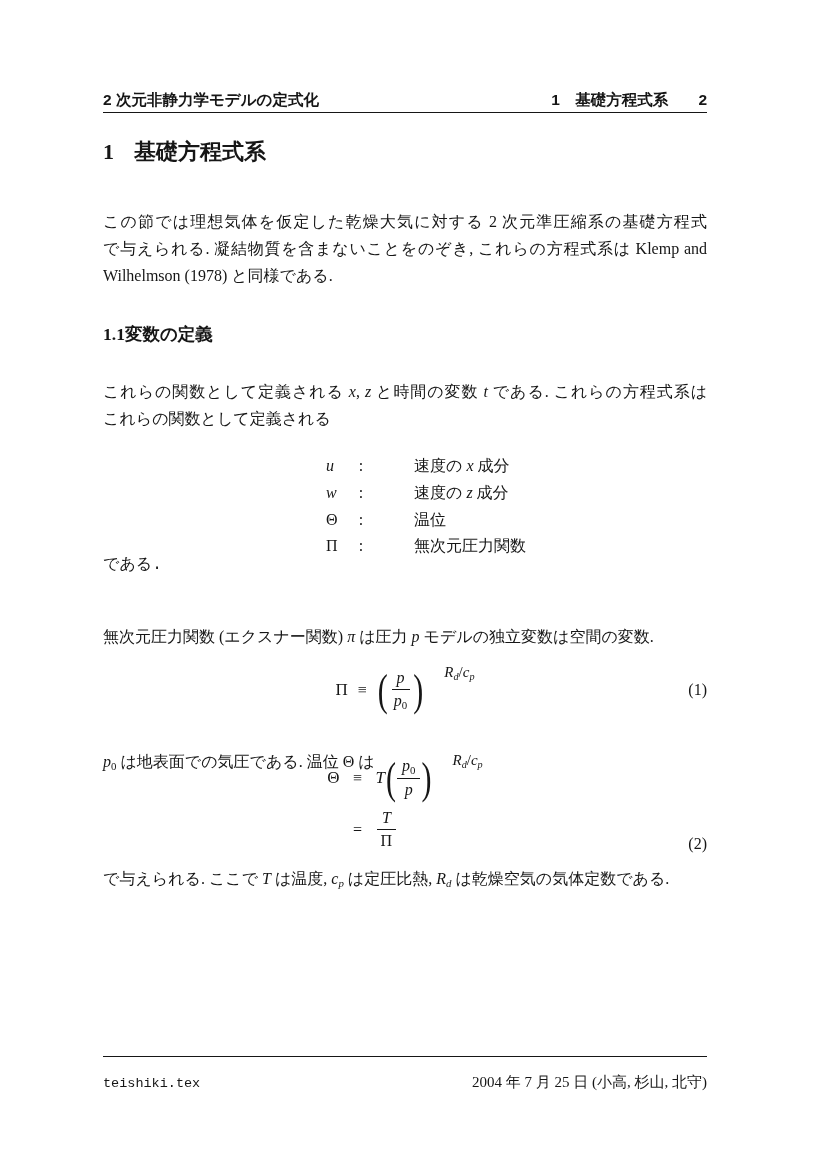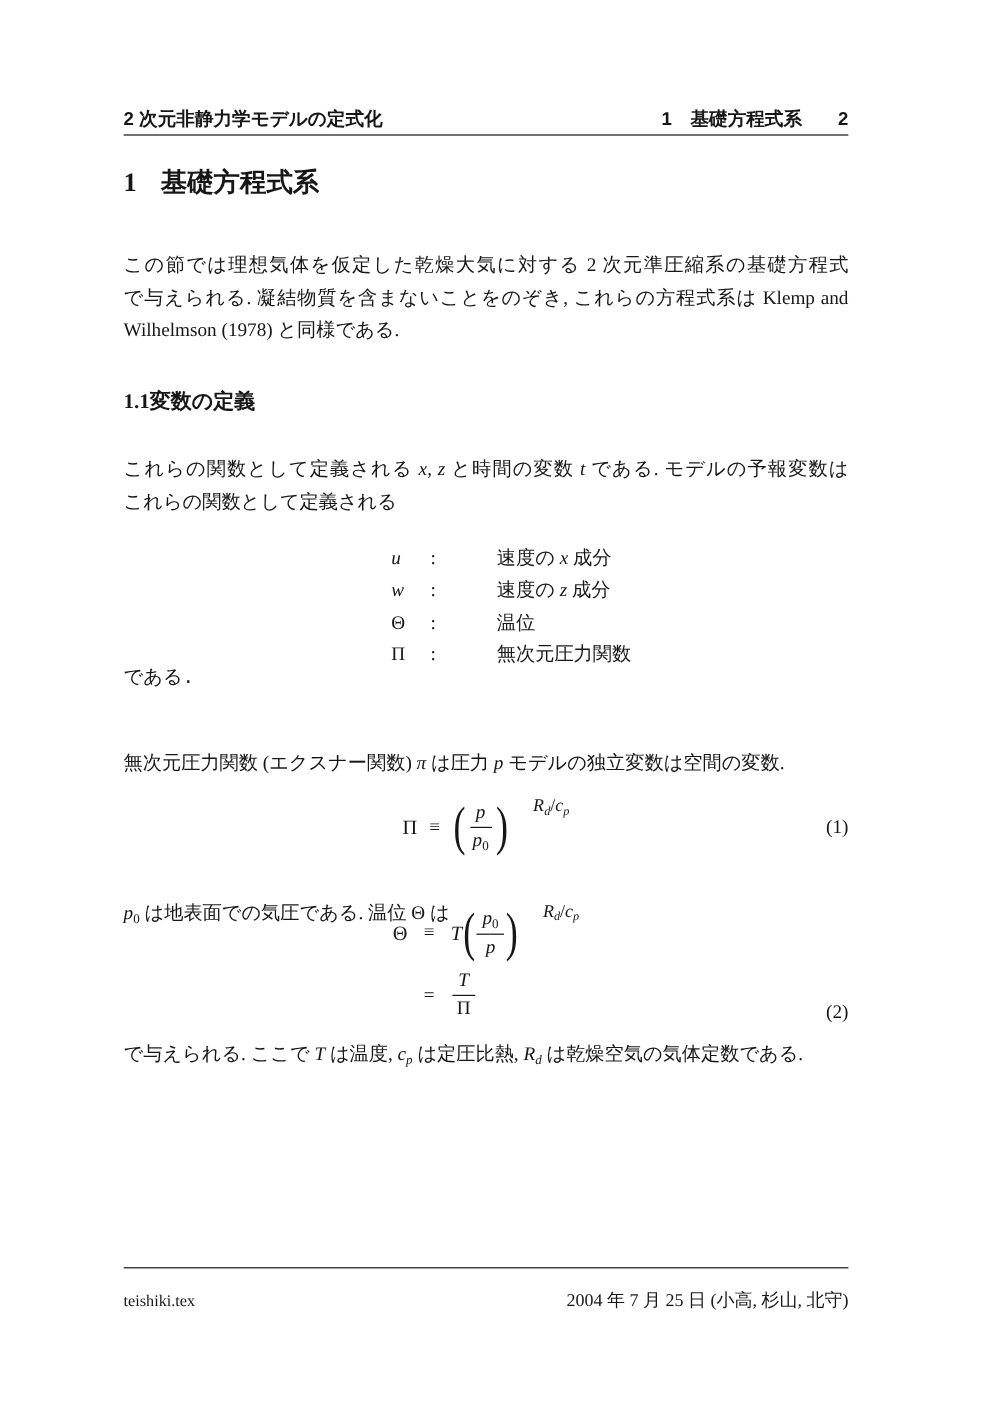"である. モデルの予報変数は" span { text: モデルの予報変数 -> これらの方程式系 }
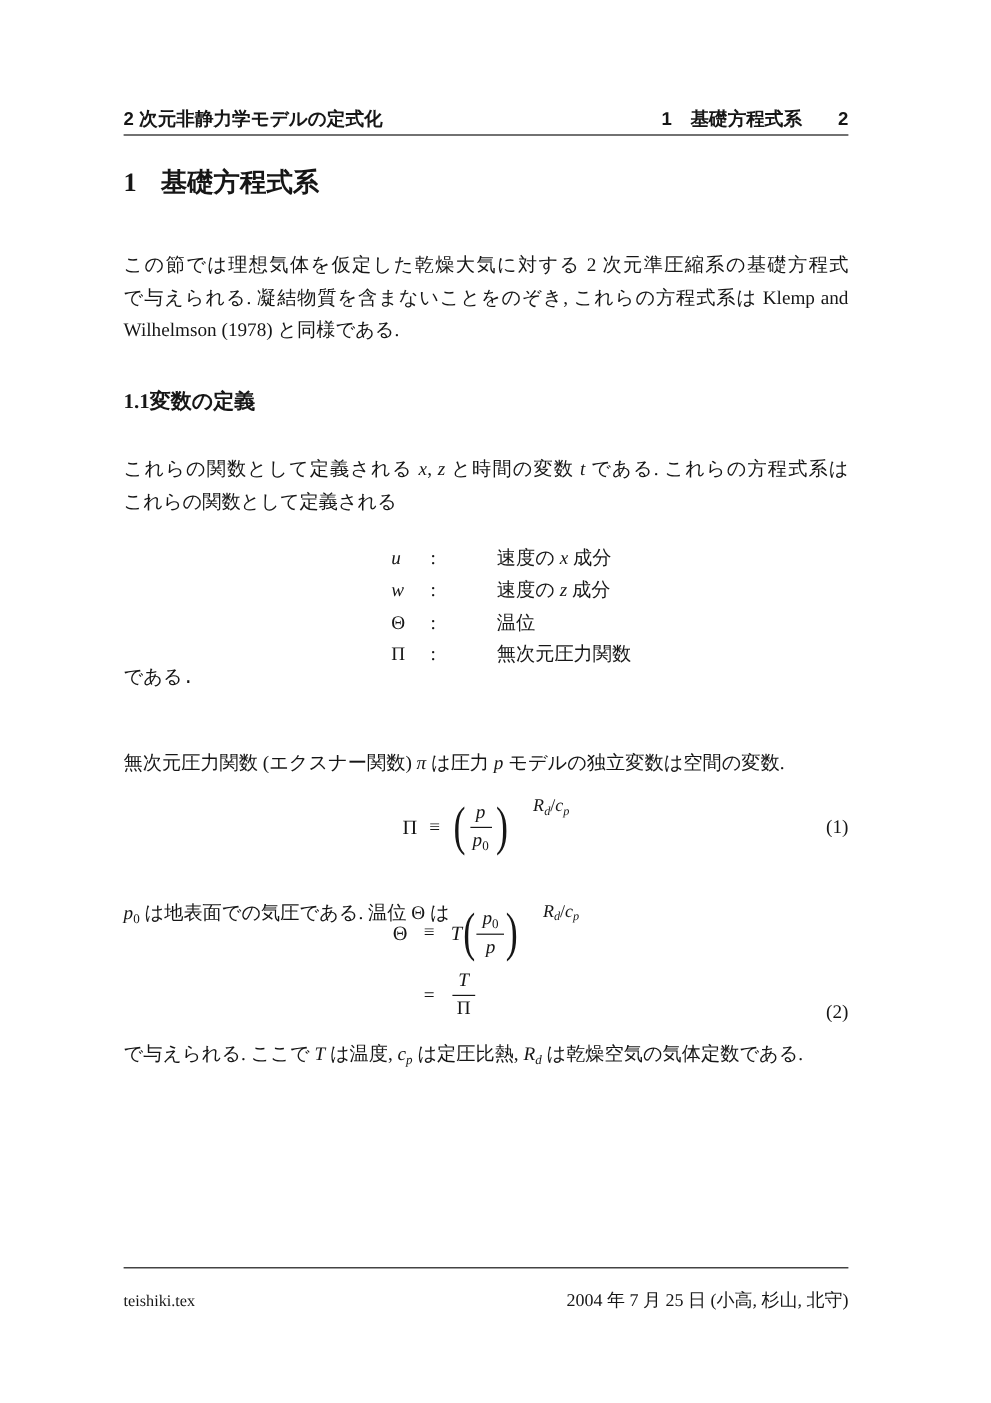"teishiki.tex" .ftr-left { font-family: Liberation Serif, serif -> Liberation Mono, monospace }
